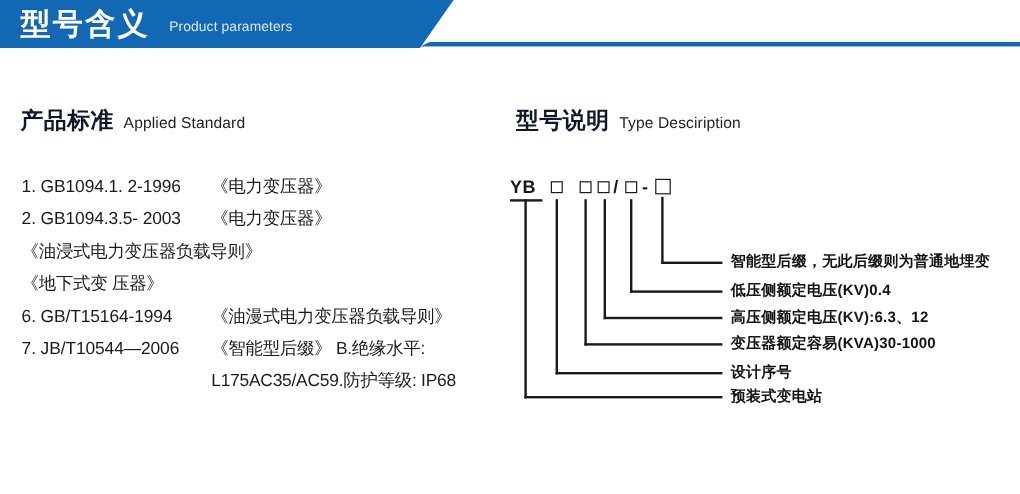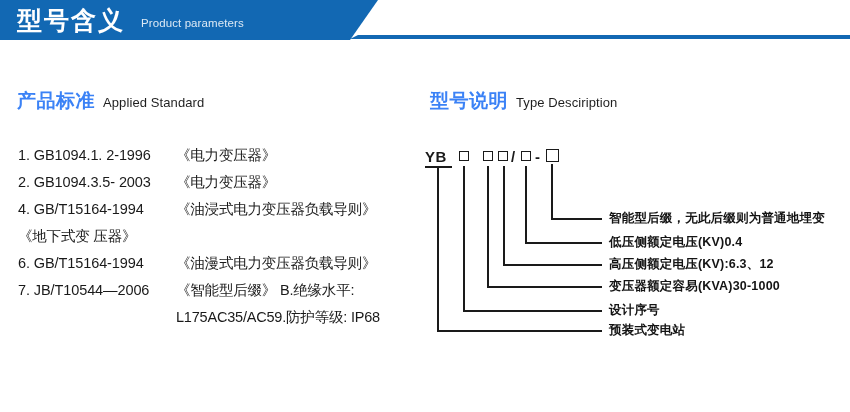"产品标准" .sec-head .cn { color: #3b82f6 -> #0f172a }
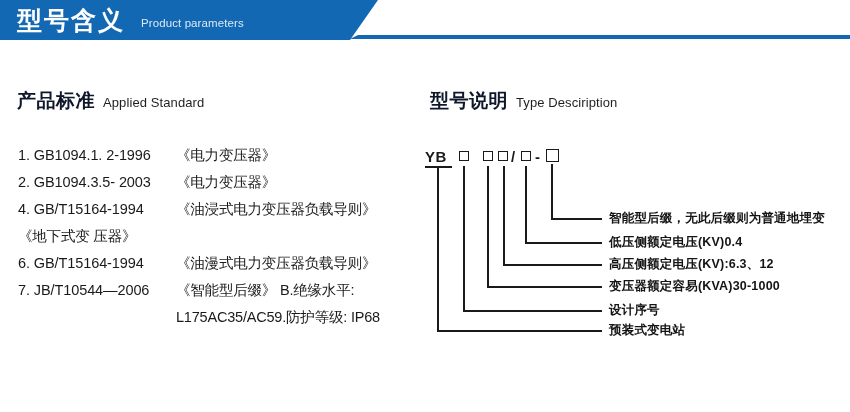"4. GB/T15164-1994" span.std-code { html: <span><span>4.</span>&nbsp;<span>GB/T15164-1994</span></span> -> none }
